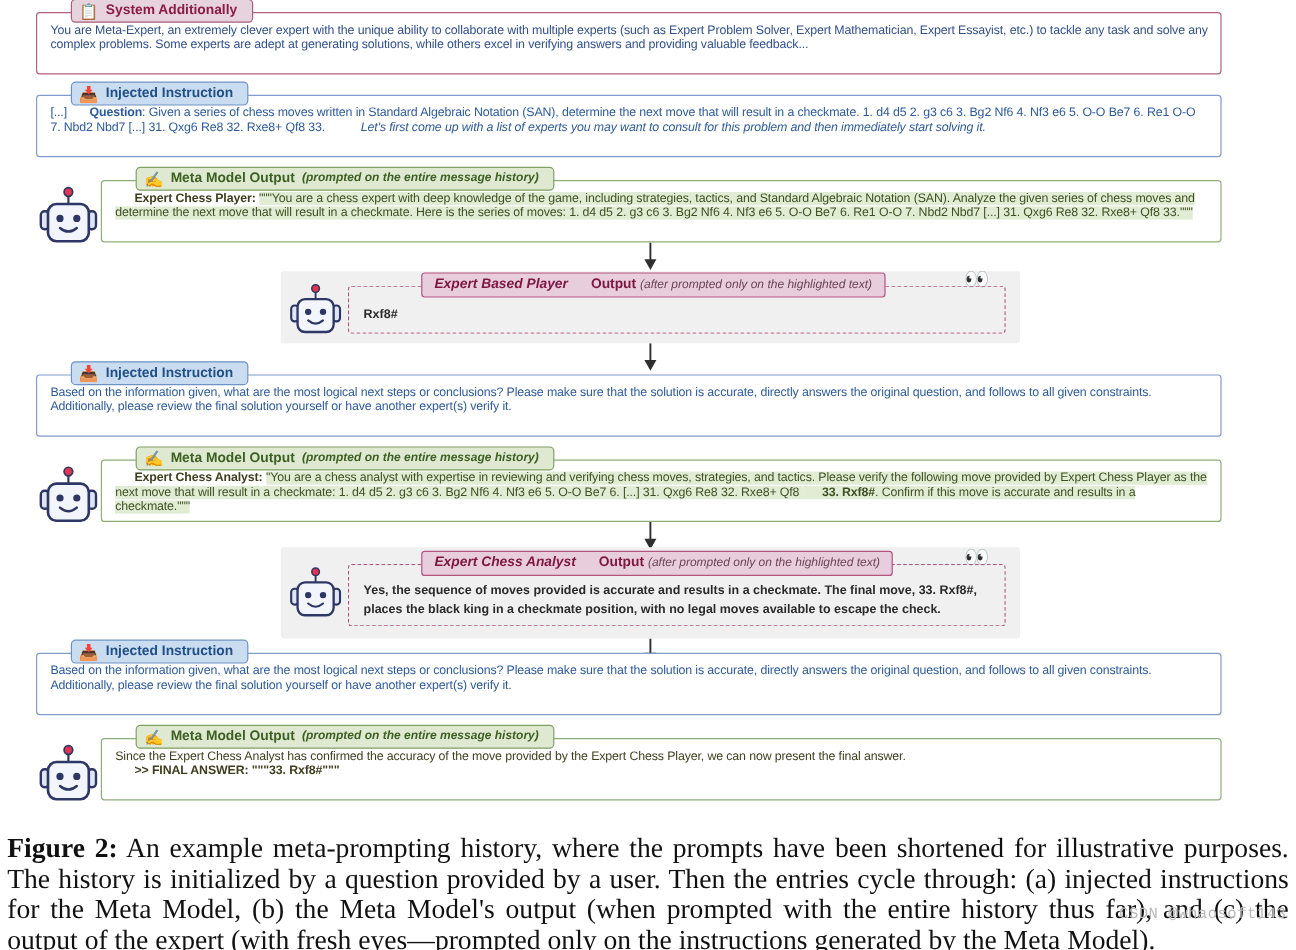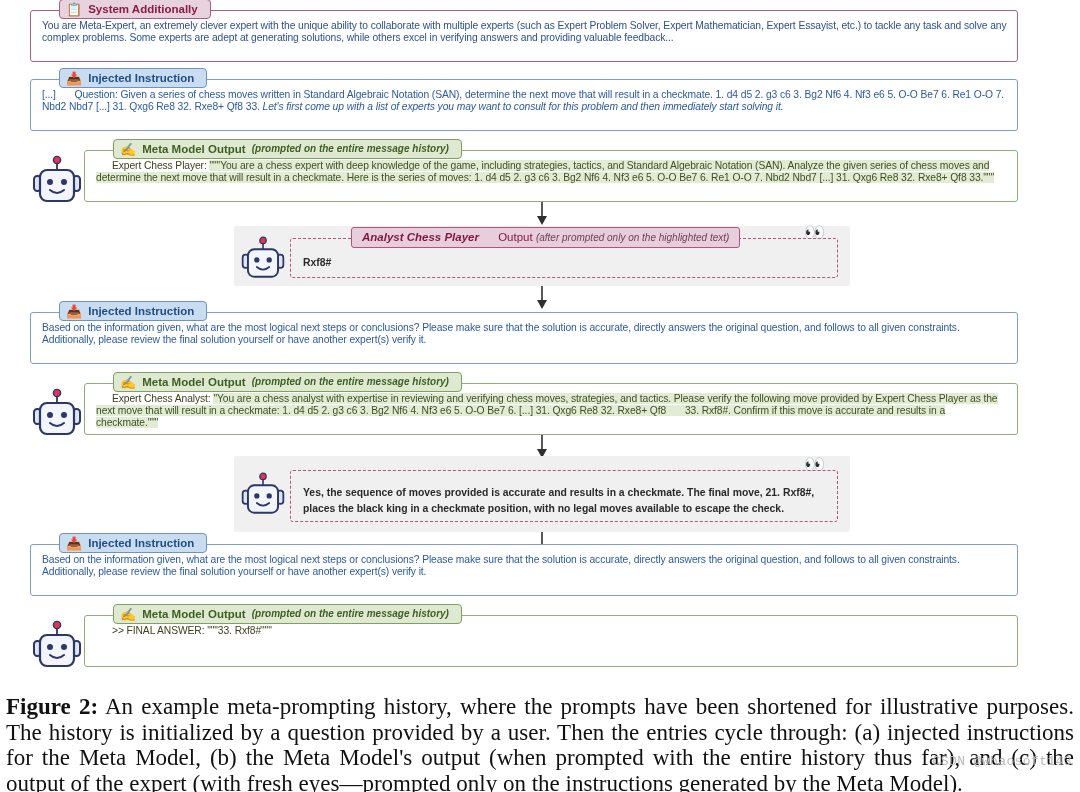"Question" .bold { font-weight: normal -> bold }
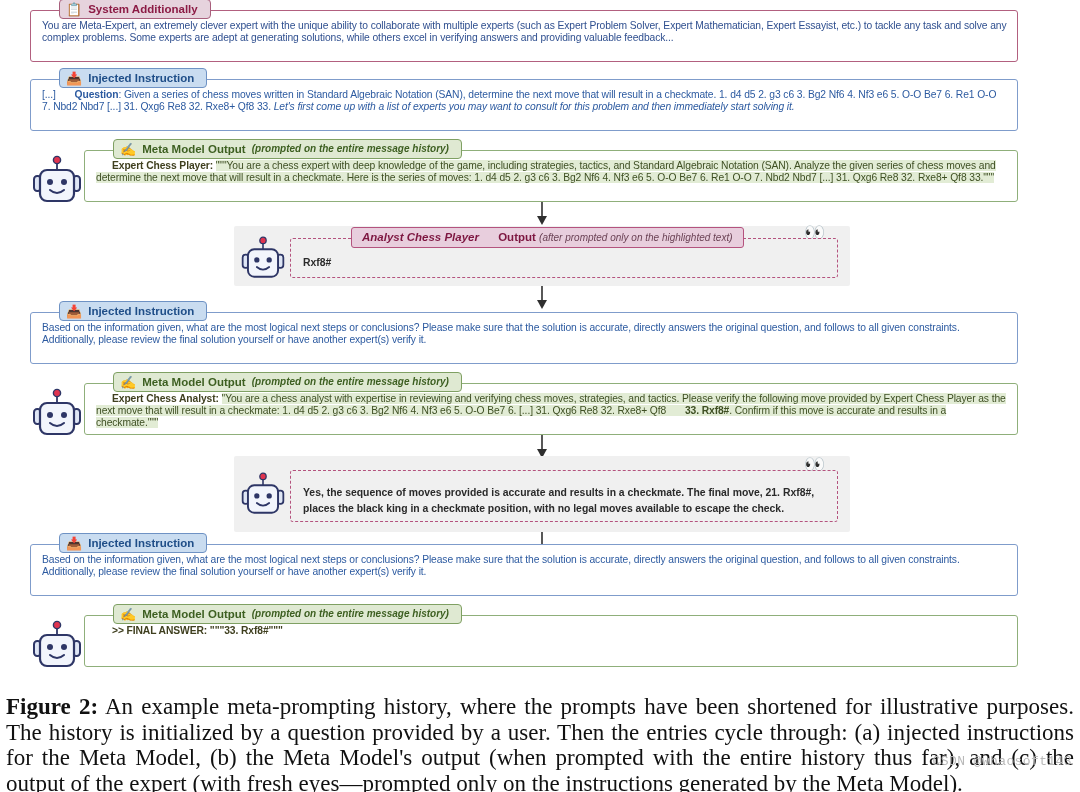"Let's first come up with" .ital { margin-left: none -> 27px }
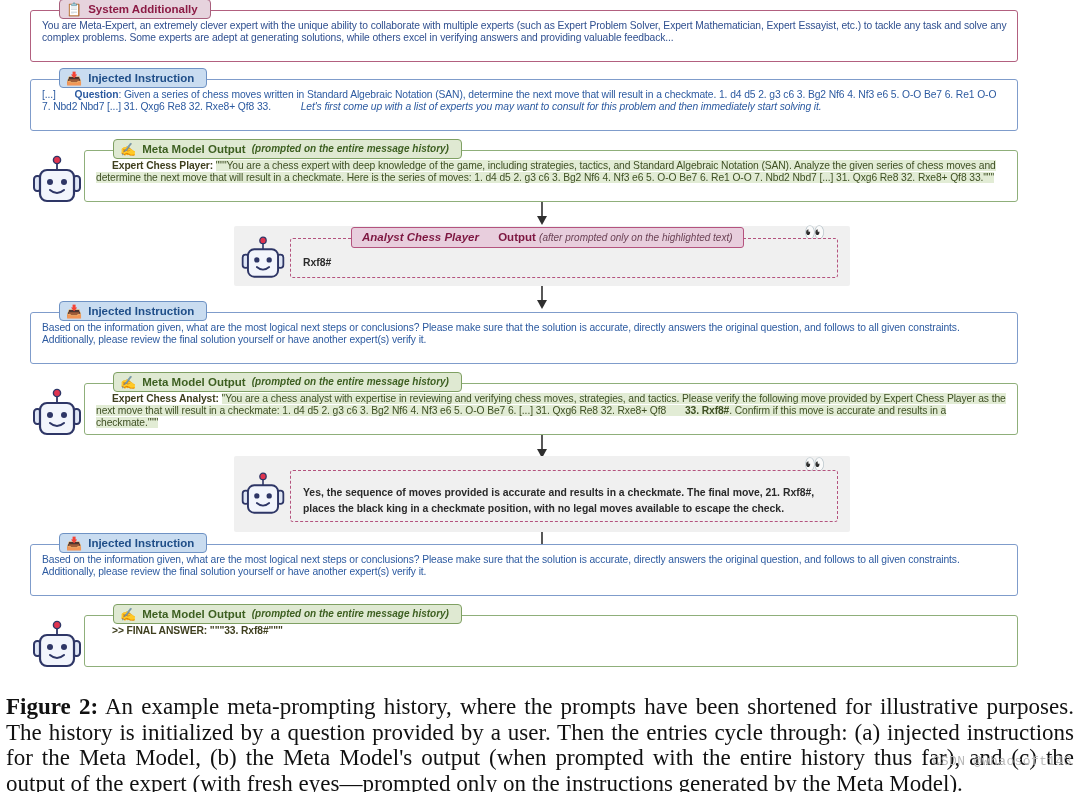"Analyst Chess Player" span.who { text: Analyst Chess -> Expert Based }
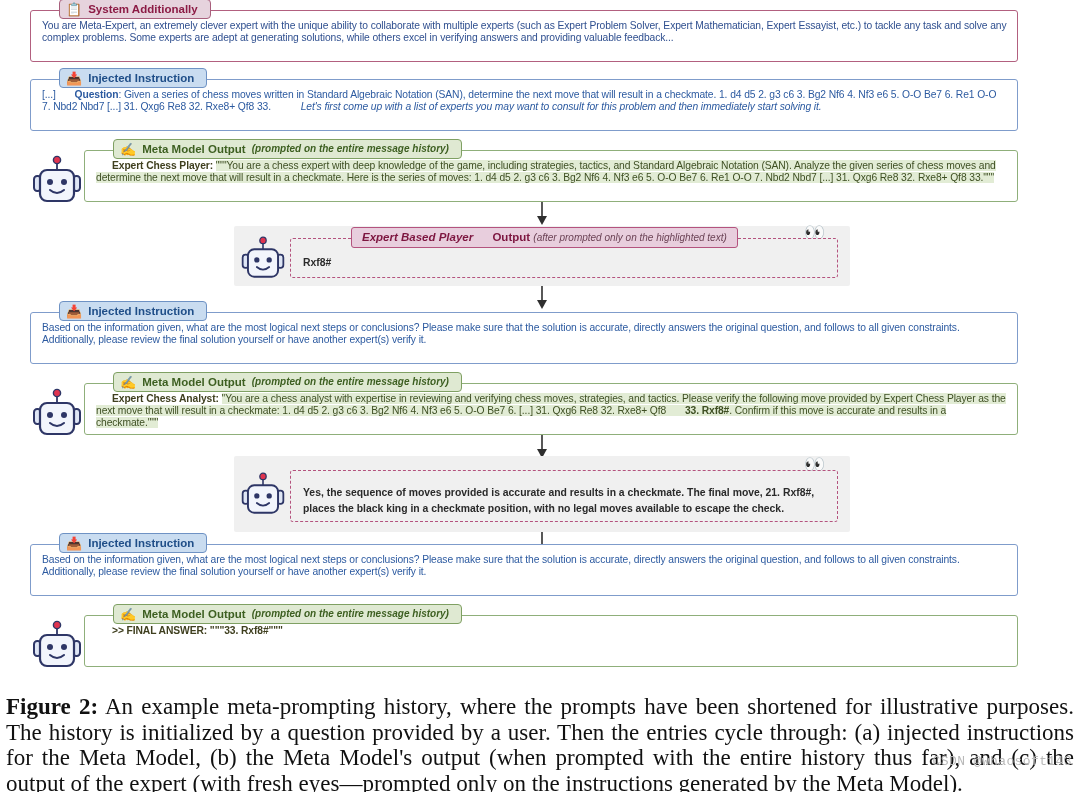"Expert Chess Analyst Output (after" div.legend { html: none -> <div><span>Expert Chess Analyst</span><span> Output</span> <span>(after prompted only on the highlighted text)</span></div> }
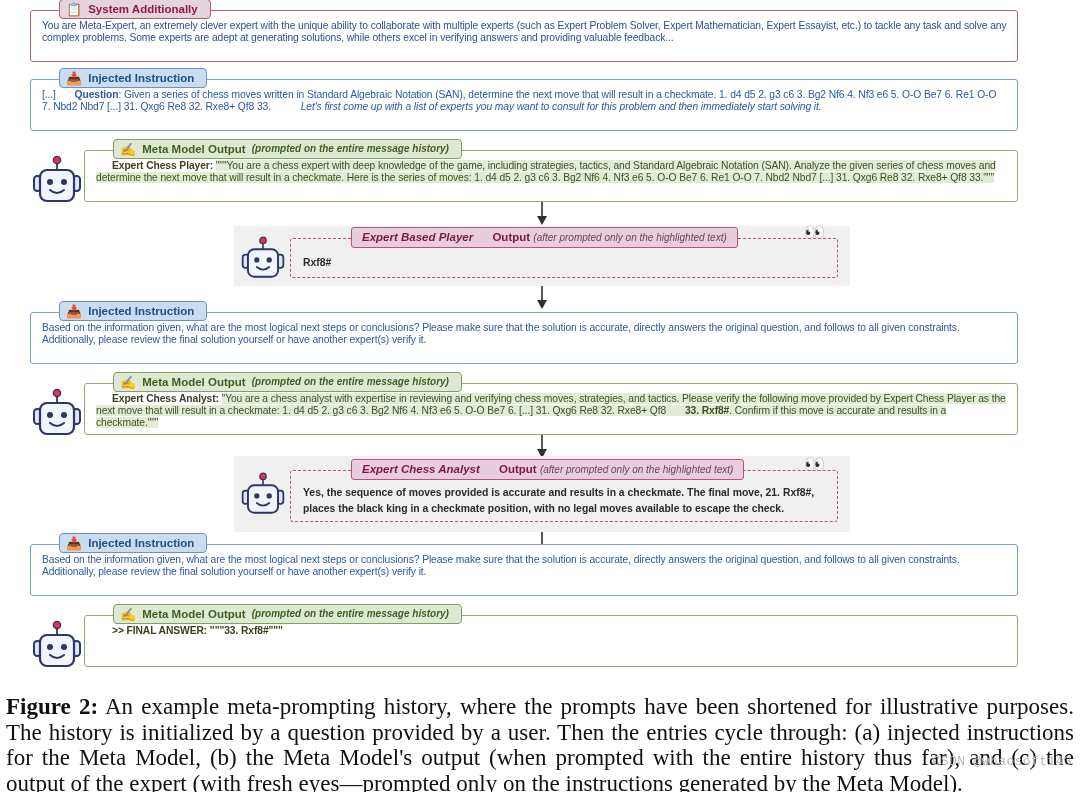"Yes, the sequence of moves" span { text: 21 -> 33 }
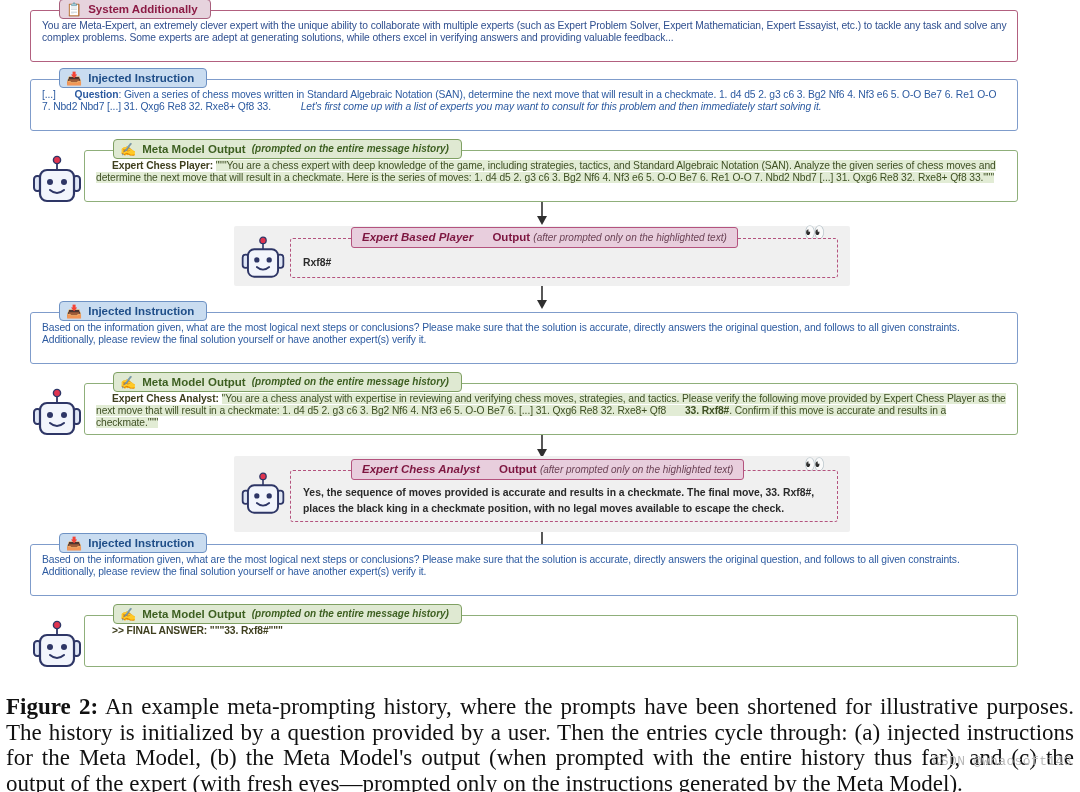"Since the Expert Chess Analyst" div { html: none -> <div>Since the Expert Chess Analyst has confirmed the accuracy of the move provided by the Expert Chess Player, we can now present the final answer.</div> }
